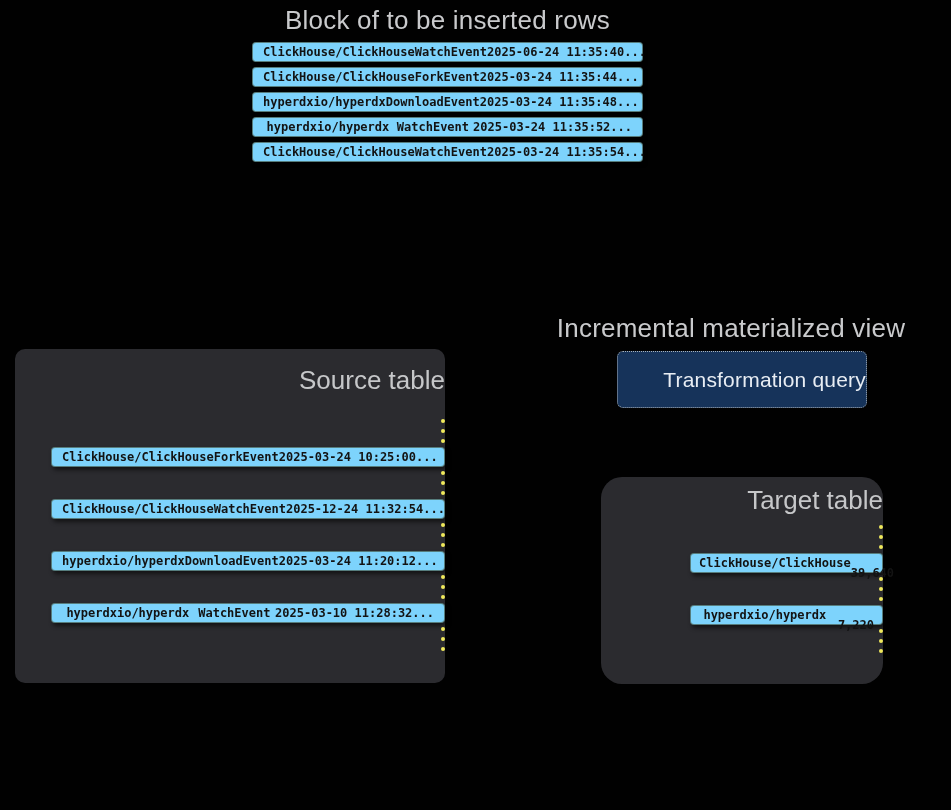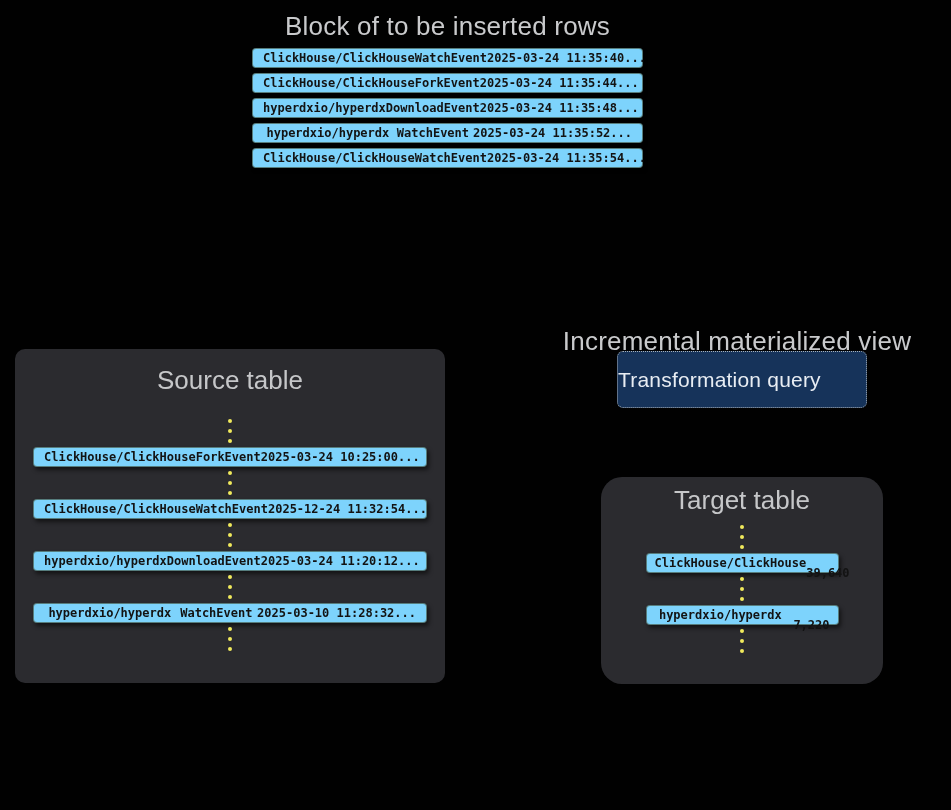"Block of to be inserted" .heading { margin: 6px -> 0 }
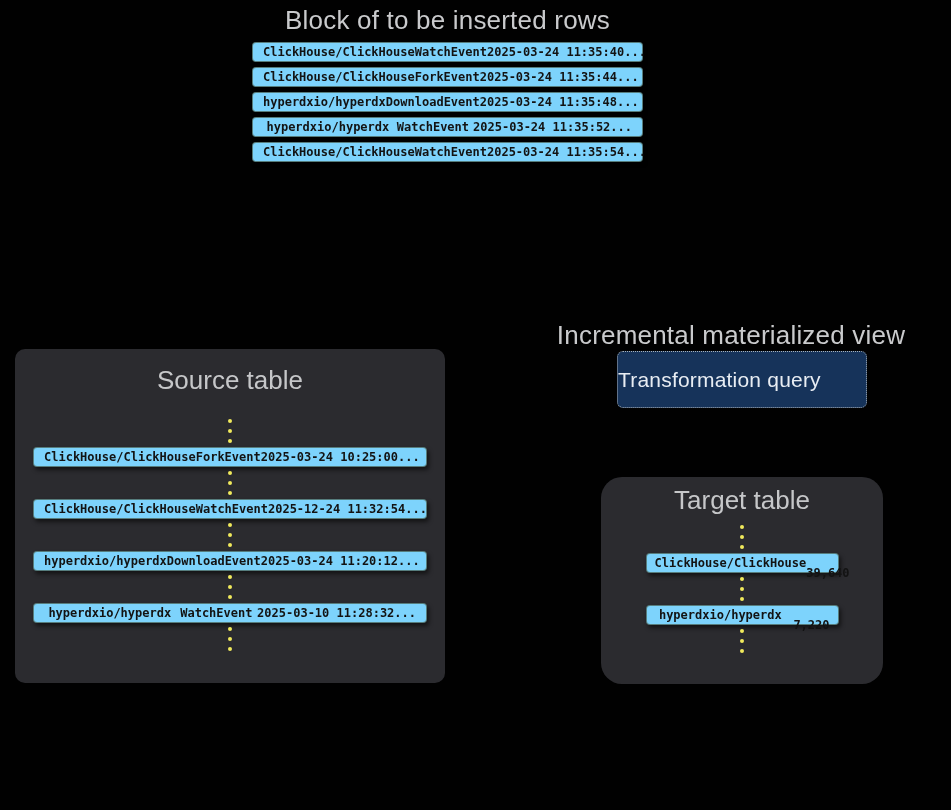"2025-03-24 11:35:40" span.c-ts { text: 2025-03-24 -> 2025-06-24 }
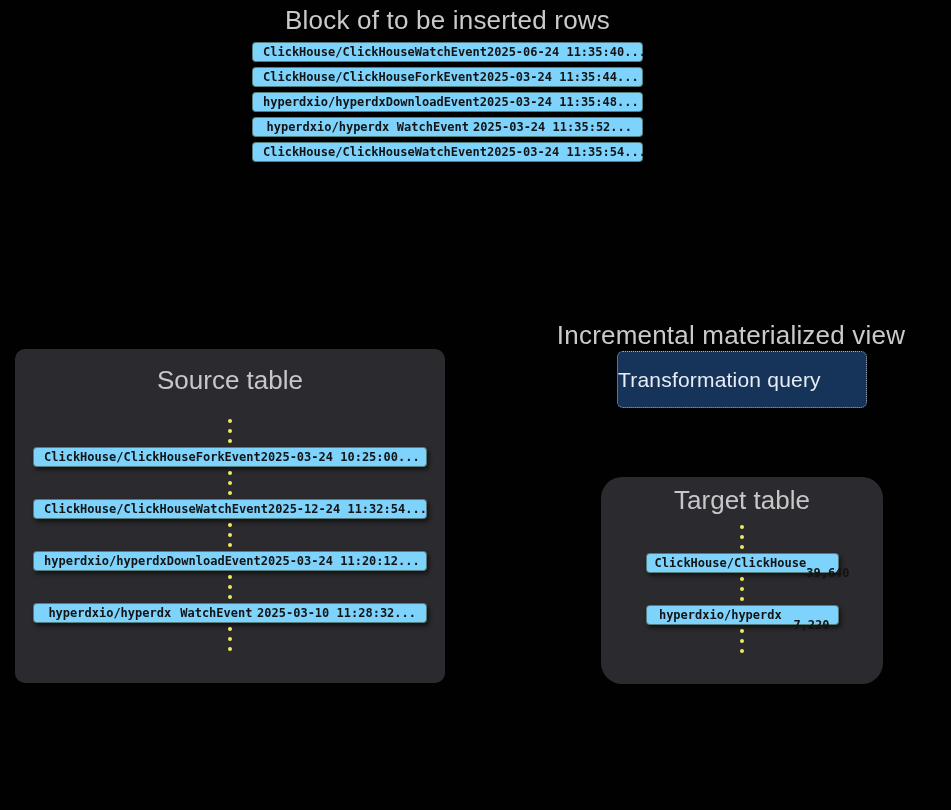"Incremental materialized view" .mv-title { top: 319px -> 312px }
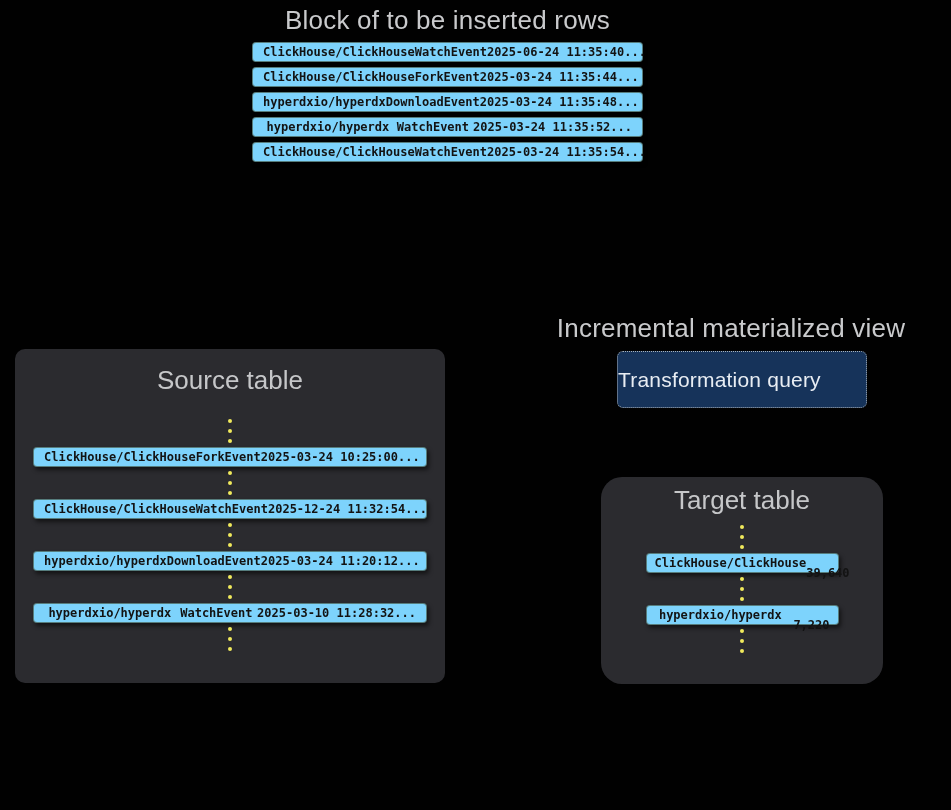"Source table" .panel { align-items: center -> flex-end }
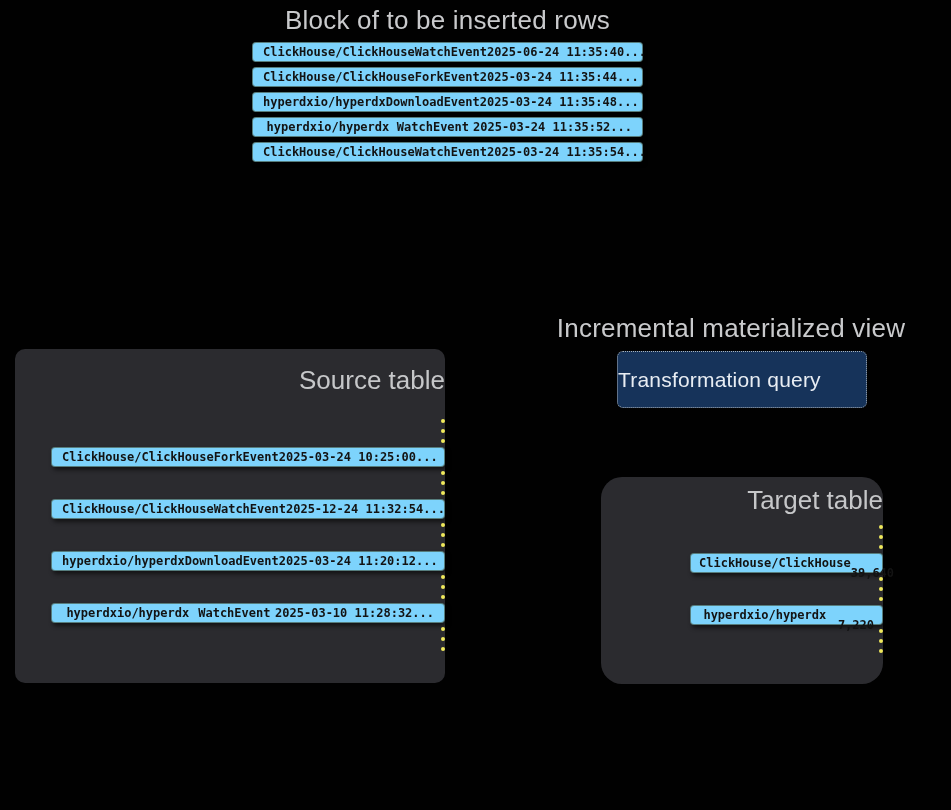"Transformation query" .query-box { justify-content: flex-start -> flex-end }
